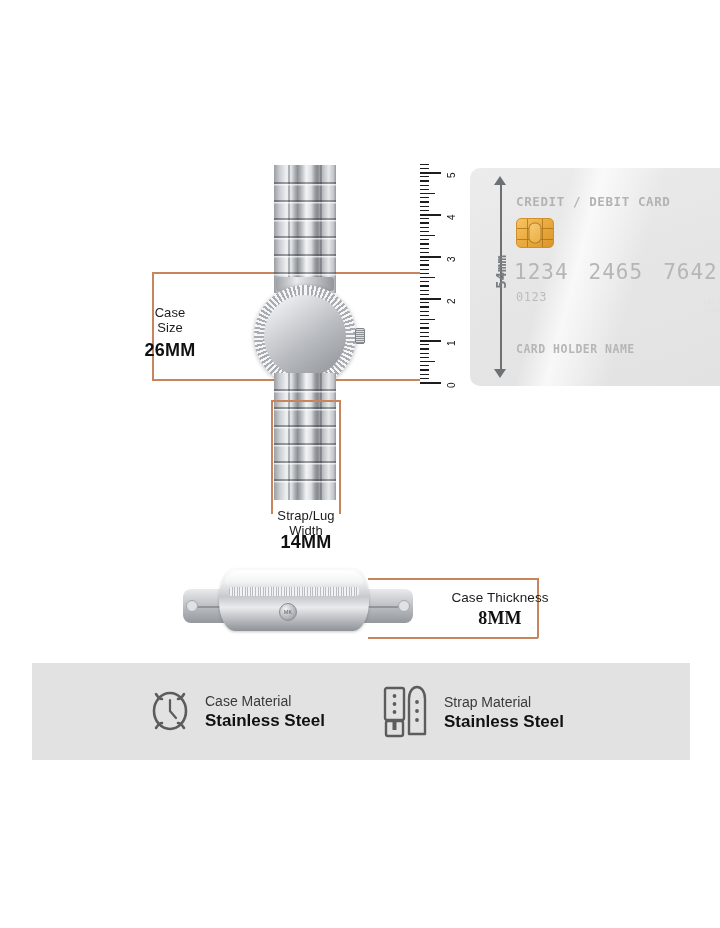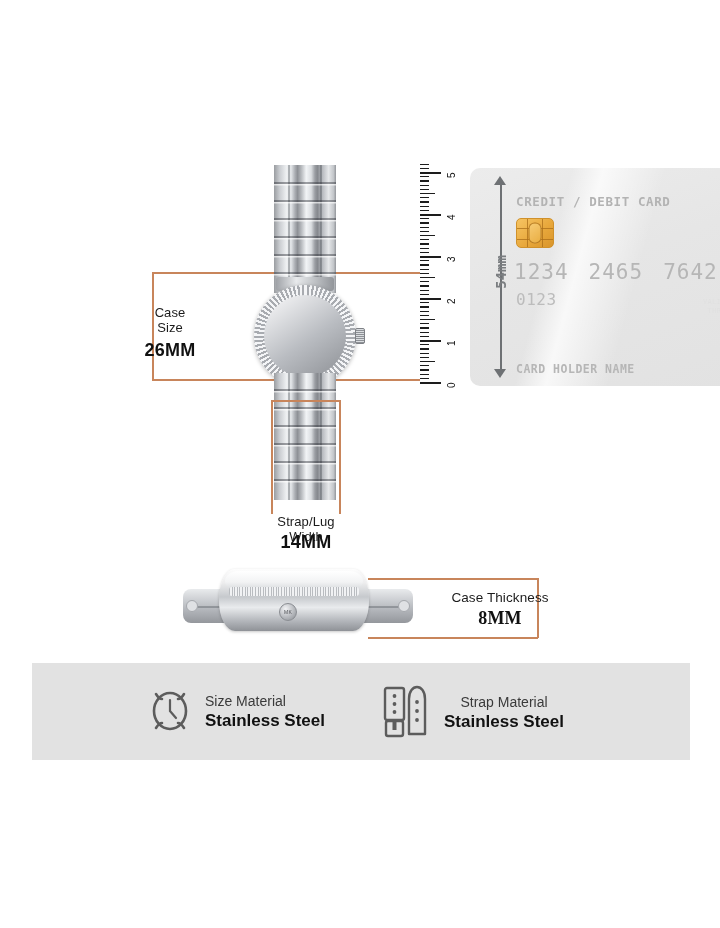"0123" #card-sub { font-size: 16px -> 12px }
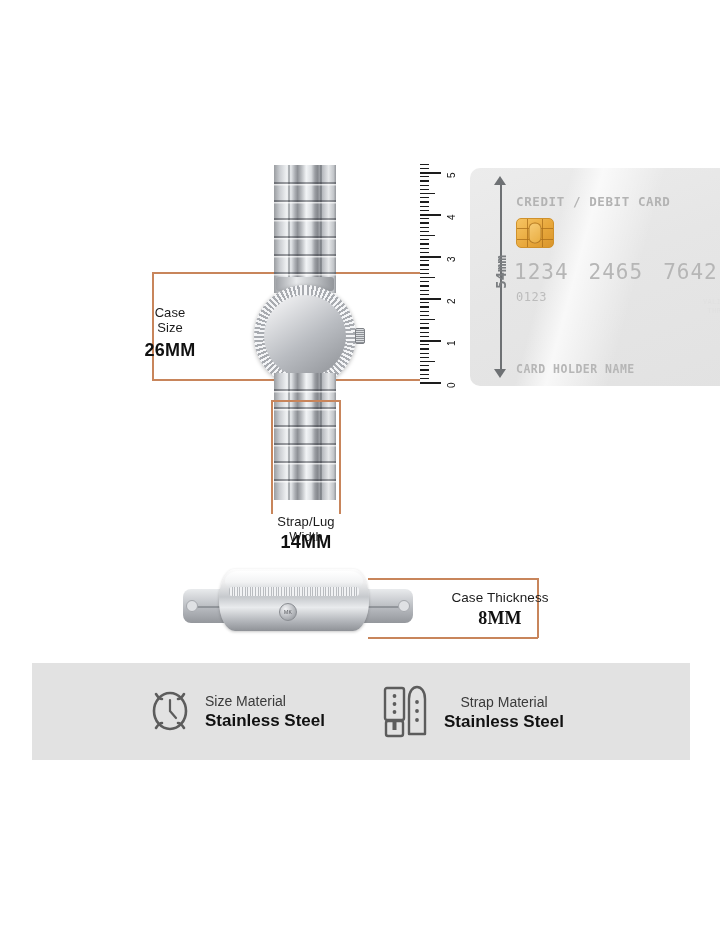"CARD HOLDER NAME" #card-holder { margin-top: 20px -> none }
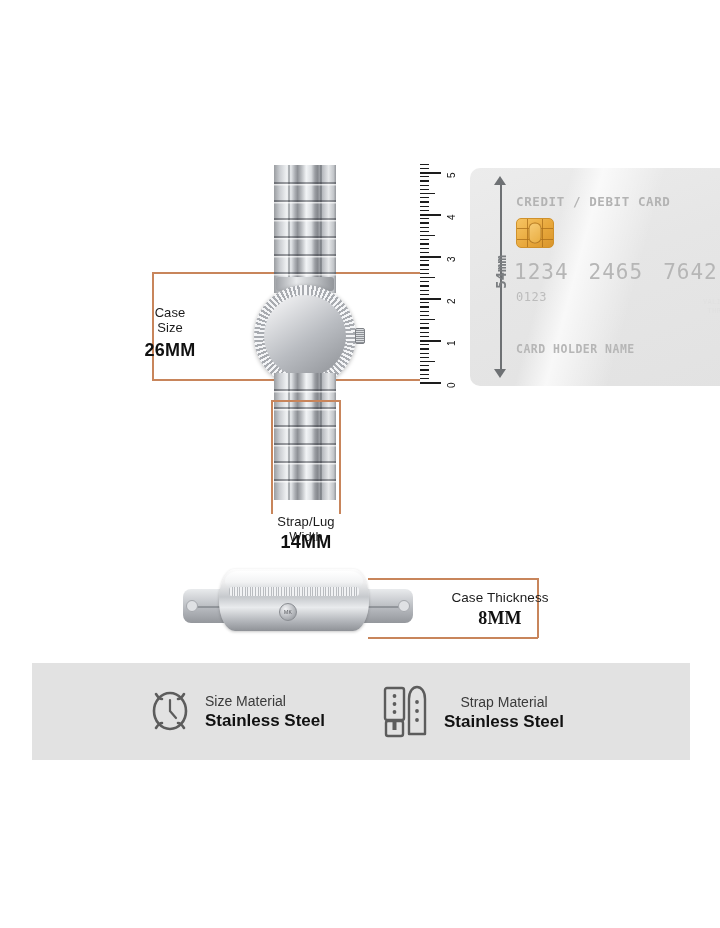"Strap/Lug" div.lbl-small { margin-top: 6px -> none }
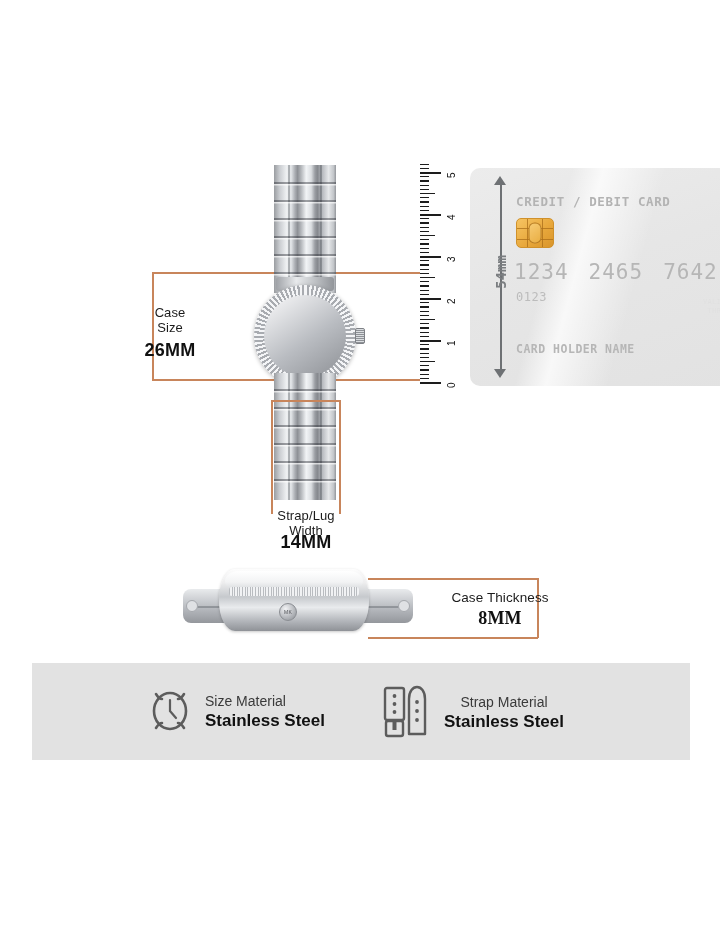"Size Material" div.t1 { text: Size -> Case }
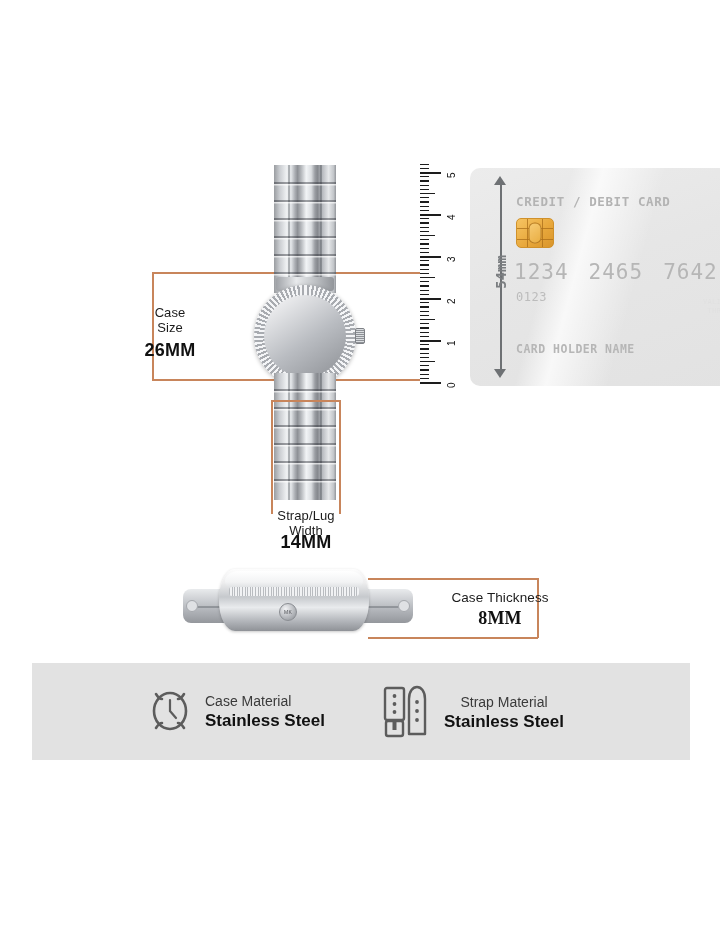"Strap Material" #mat-strap { text-align: center -> none }
